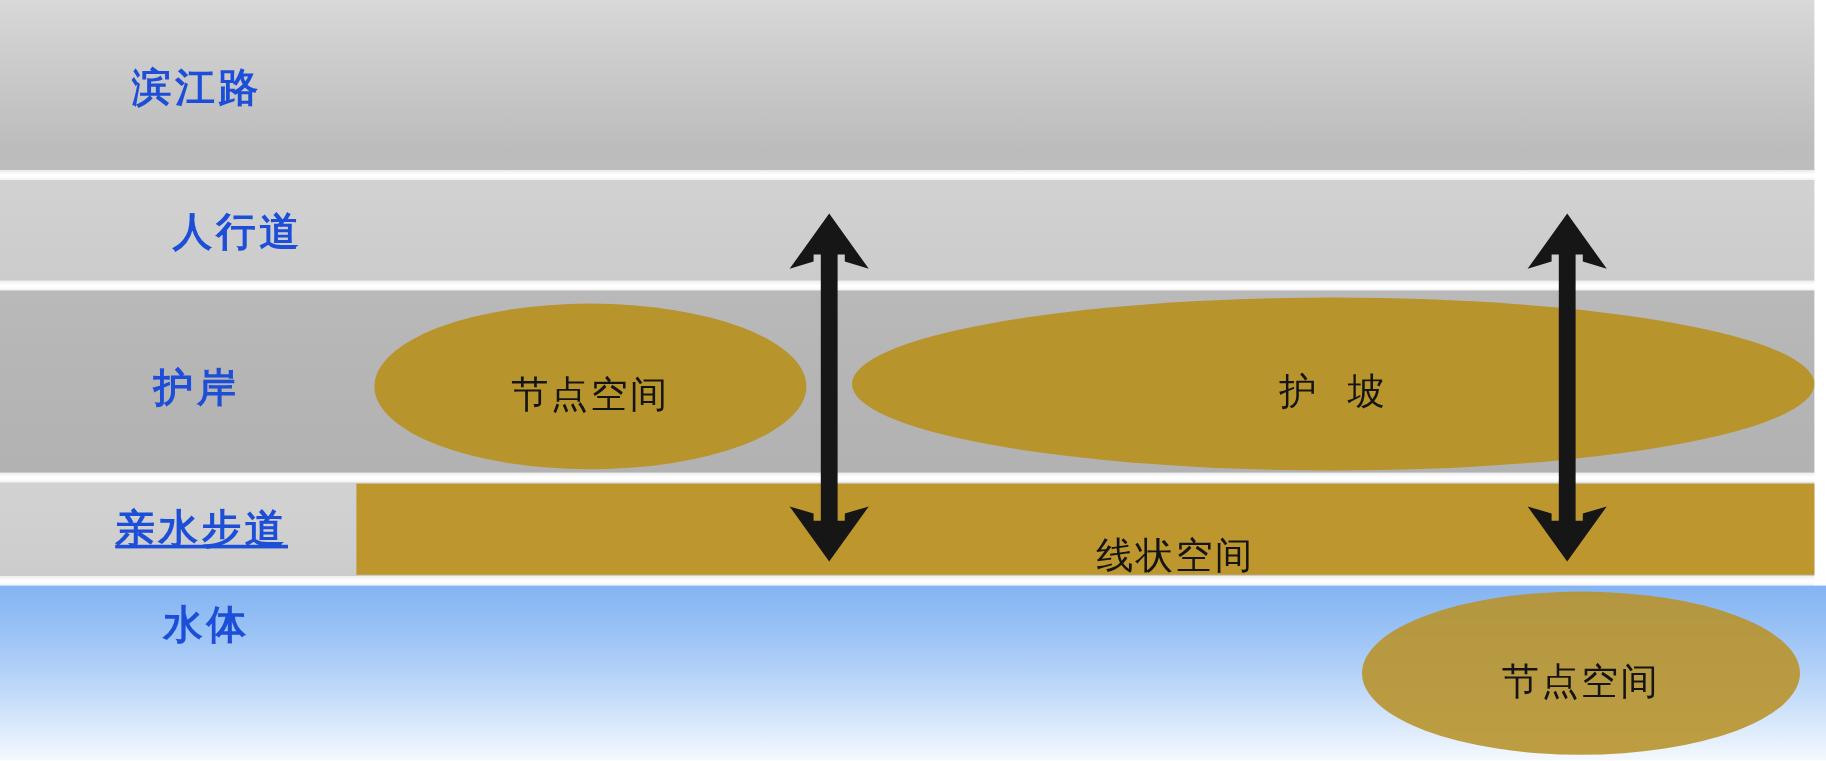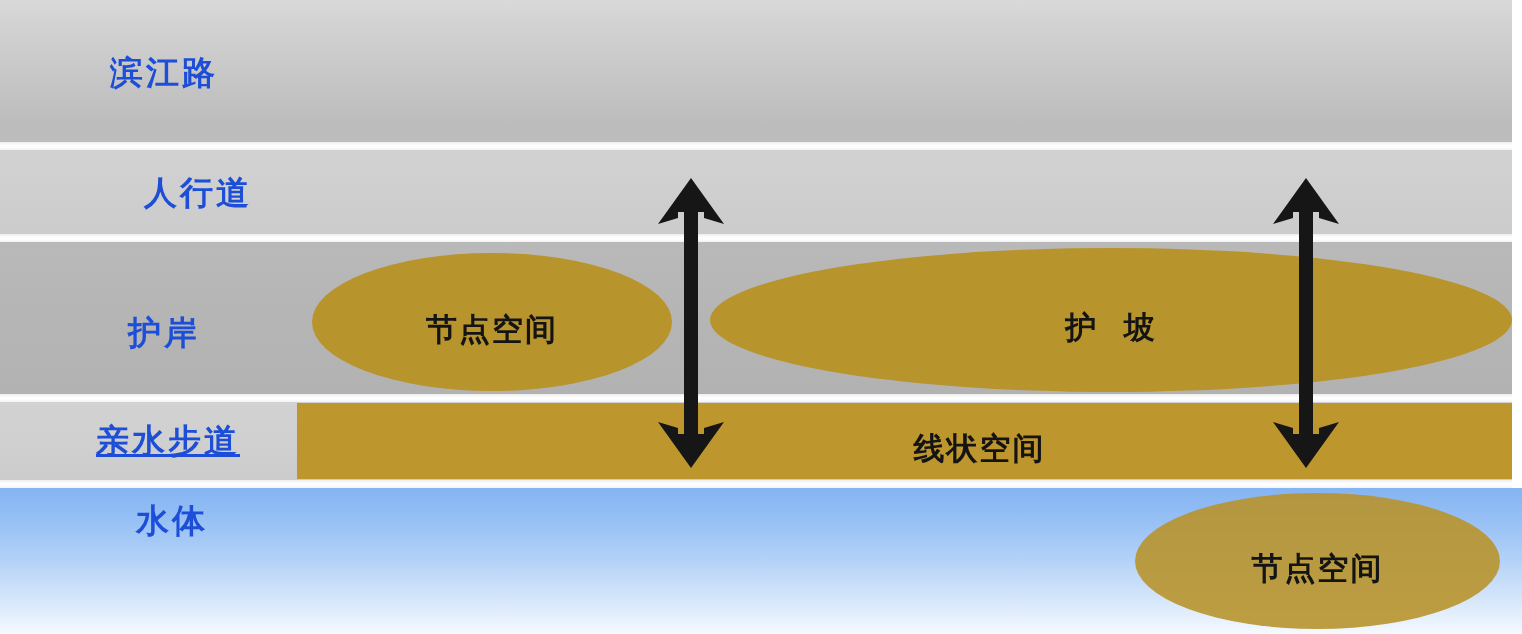"护岸" div.band-label { top: 316px -> 306px }
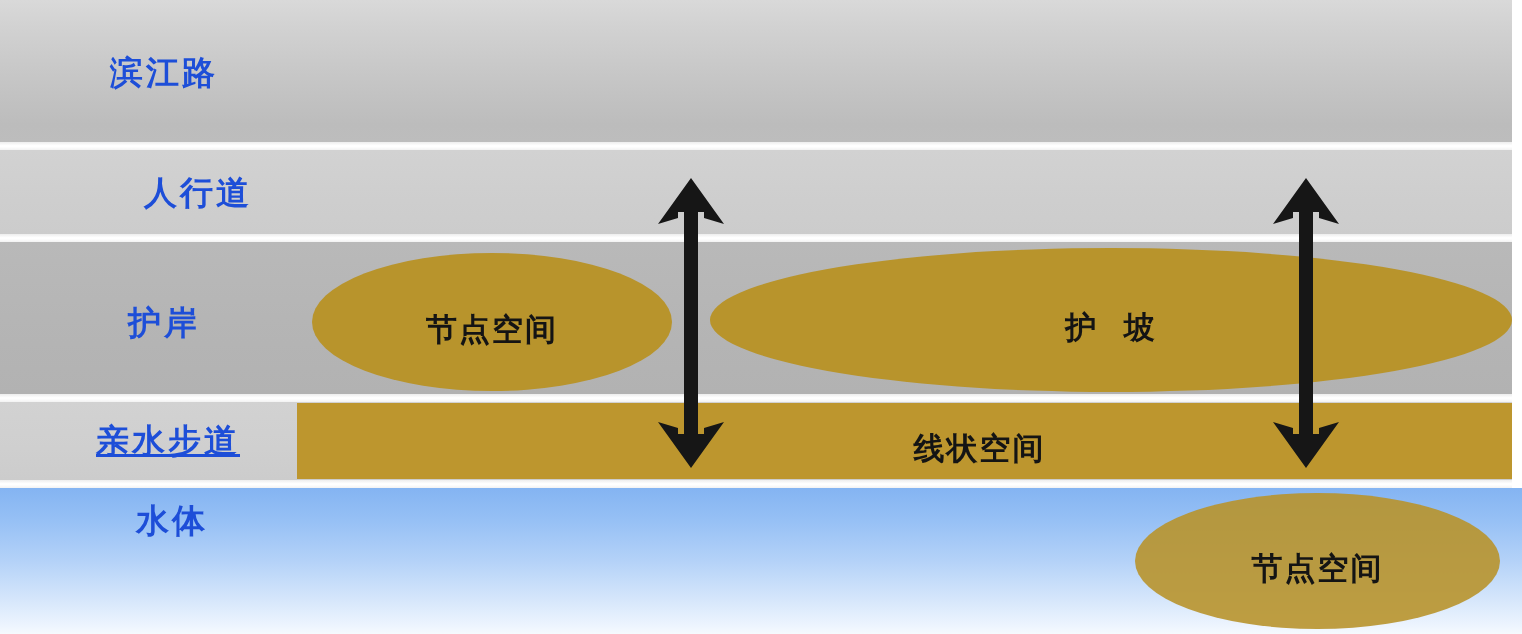"节点空间" .shape-label { font-weight: 700 -> 400 }
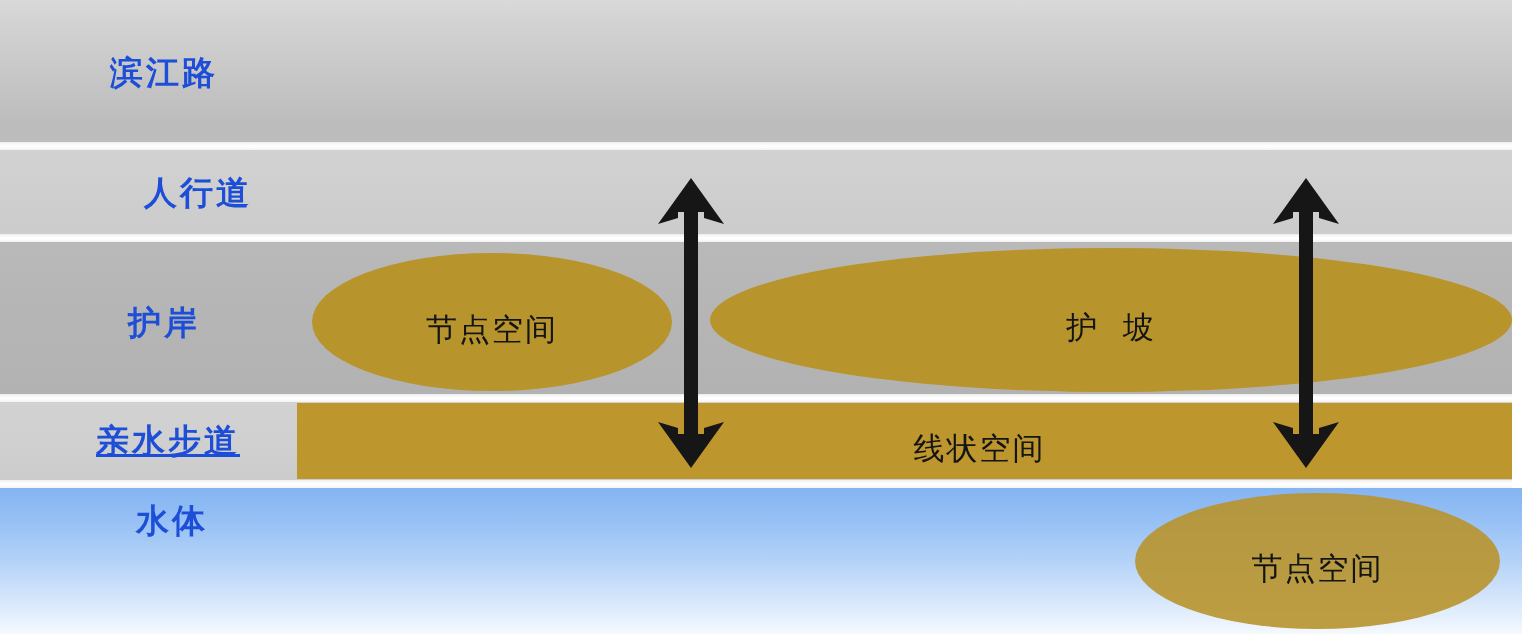"线状空间" .gold-bar { align-items: center -> flex-end }
